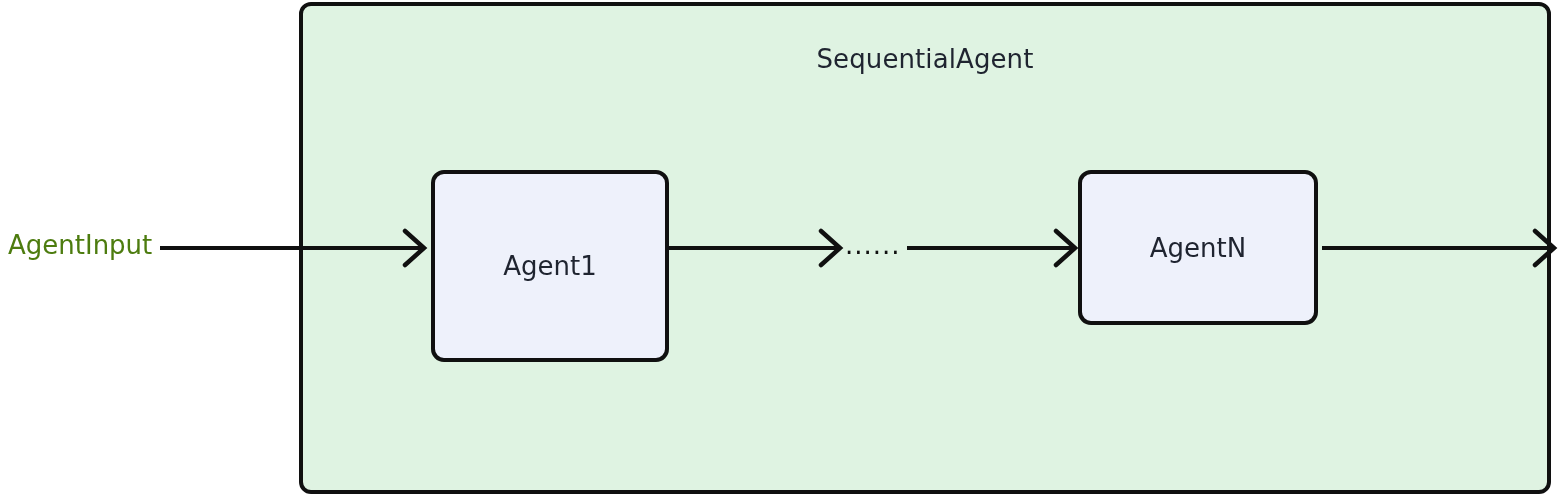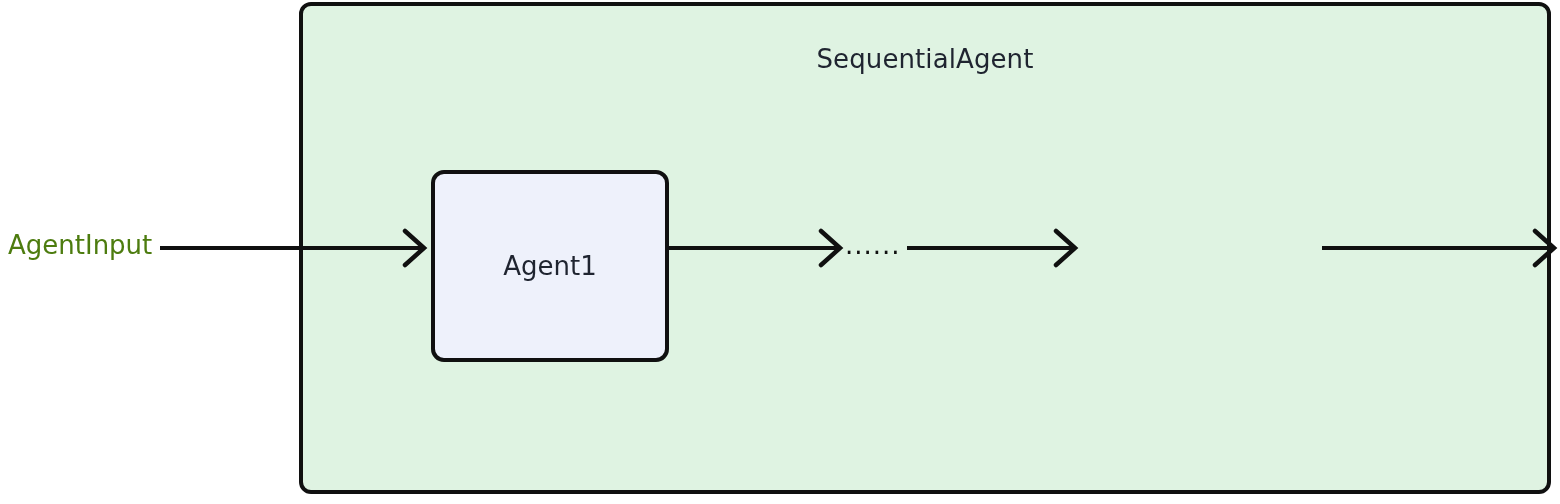"AgentN" div.agent-node { html: none -> <div> <span>AgentN</span> </div> }
